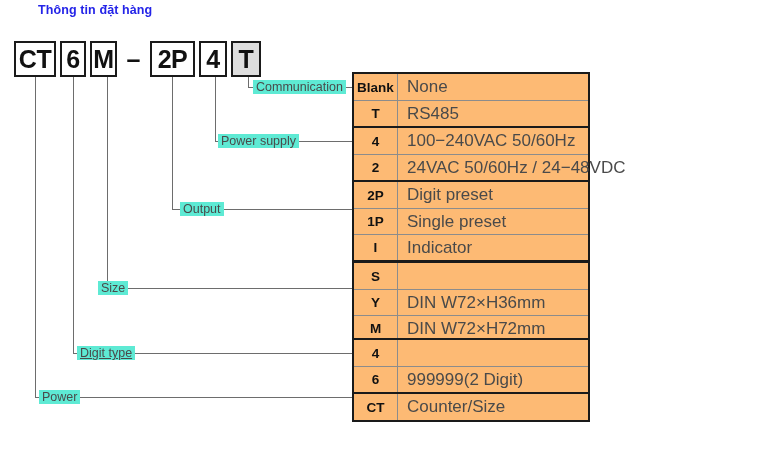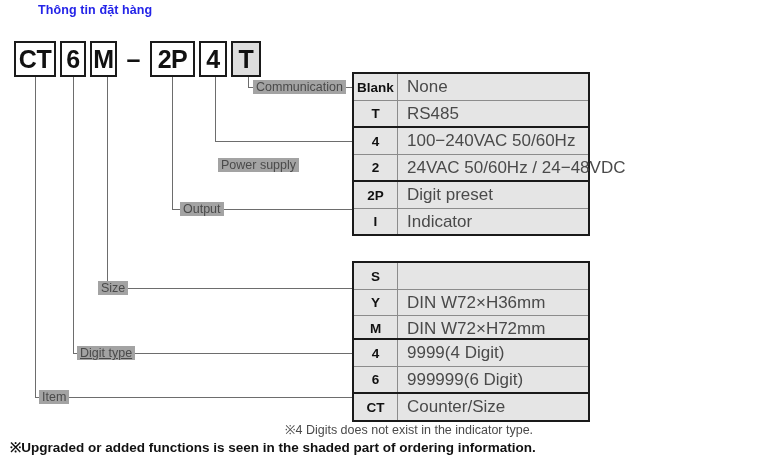"Communication" .leader-label { background: #a3a3a3 -> #5eead4 }
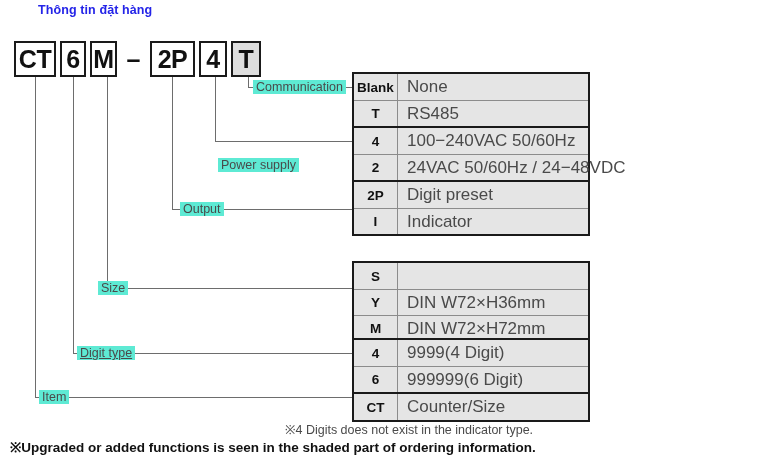"Blank" .opt-table { background: #e5e5e5 -> #fdba74 }
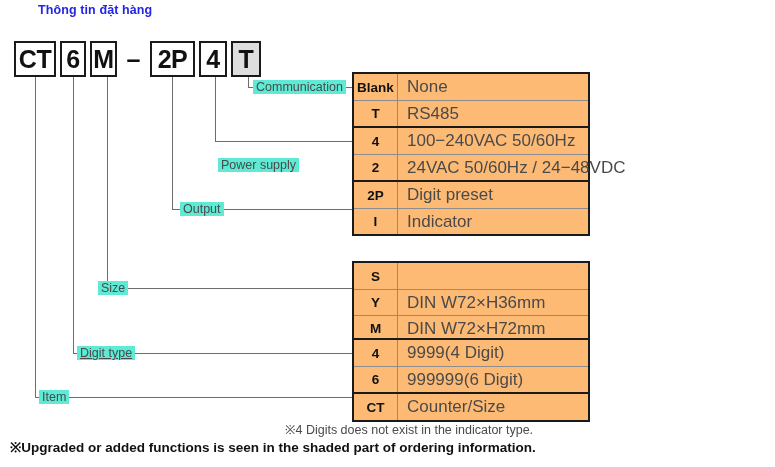"Power supply" div.leader-label { margin-top: 24px -> none }
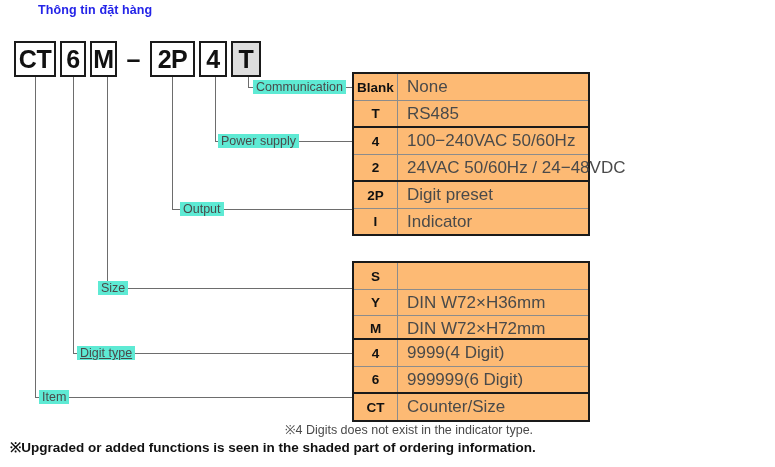"1P" div.opt-row { html: none -> <div> <div>1P</div> <div>Single preset</div> </div> }
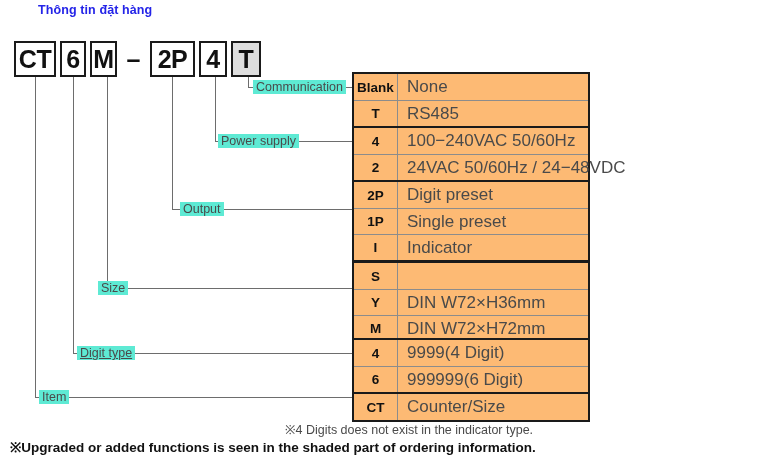"9999(4 Digit)" div.opt-desc { html: <div>9999(4 Digit)</div> -> none }
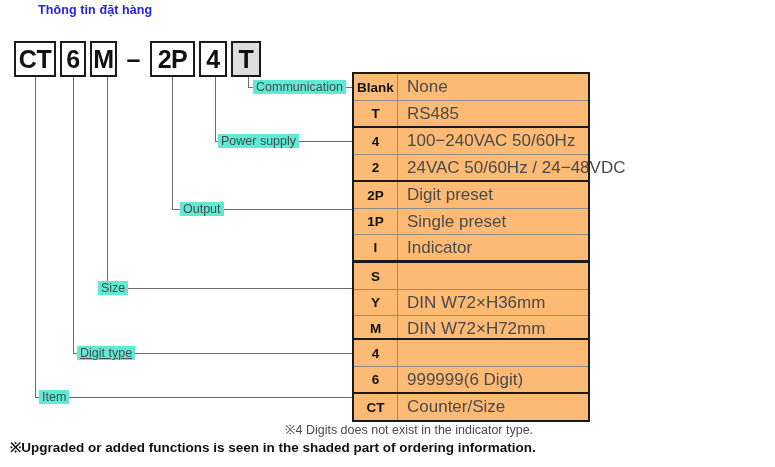"999999(6 Digit)" div.opt-desc { text: 6 -> 2 }
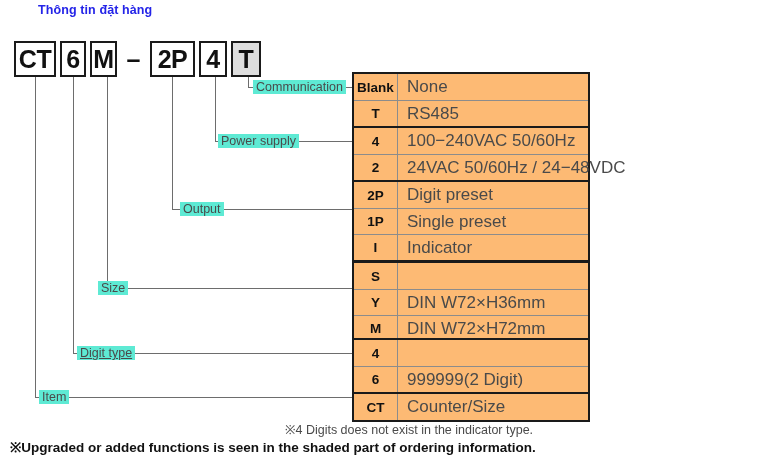"Item" div.leader-label { text: Item -> Power }
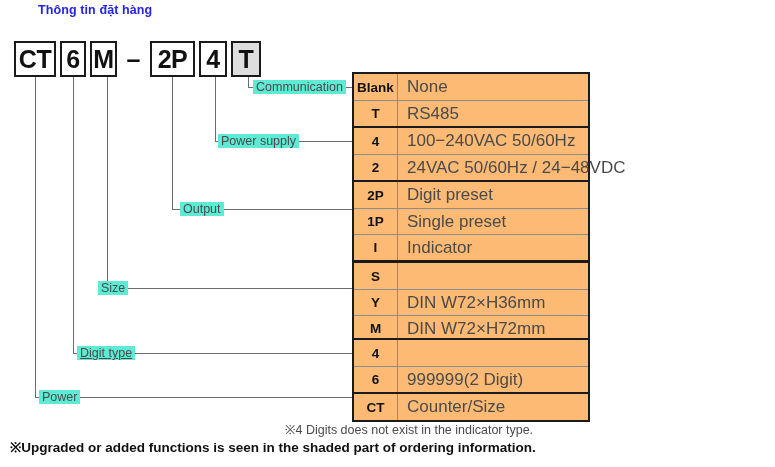"※4 Digits does not exist" div.note-small { html: <div>※4 Digits does not exist in the indicator type.</div> -> none }
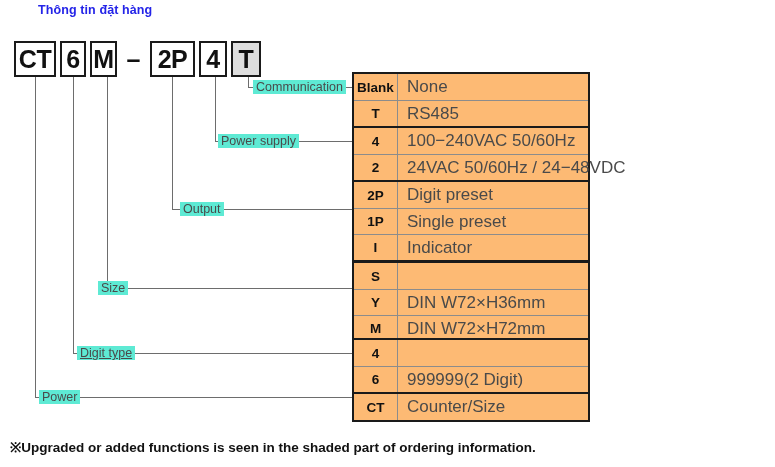"※Upgraded or added functions is" div.note-bold { html: <div>※Upgraded or added functions is seen in the shaded part of ordering information.</div> -> none }
